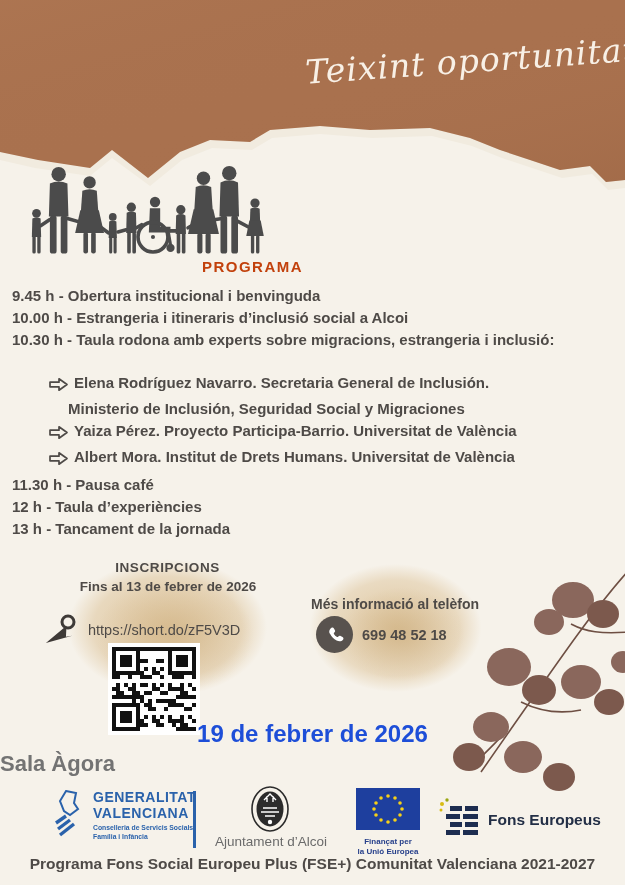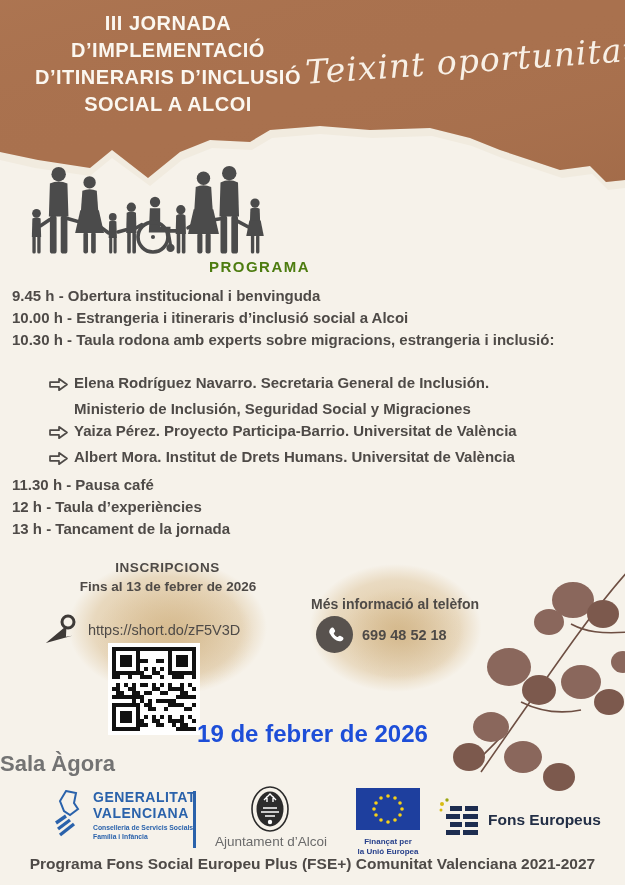"III JORNADA" div.title-block { html: <div> <div>III JORNADA</div> <div>D’IMPLEMENTACIÓ</div> <div>D’ITINERARIS D’INCLUSIÓ</div> <div>SOCIAL A ALCOI</div> </div> -> none }
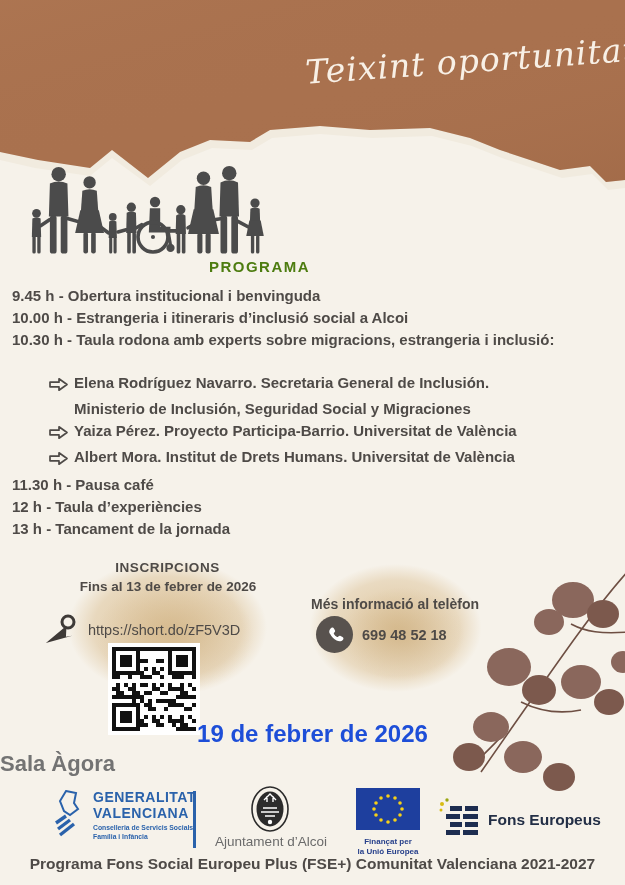"PROGRAMA" .prog-heading { color: #4d7c0f -> #c2410c; left: 8px -> 1px }
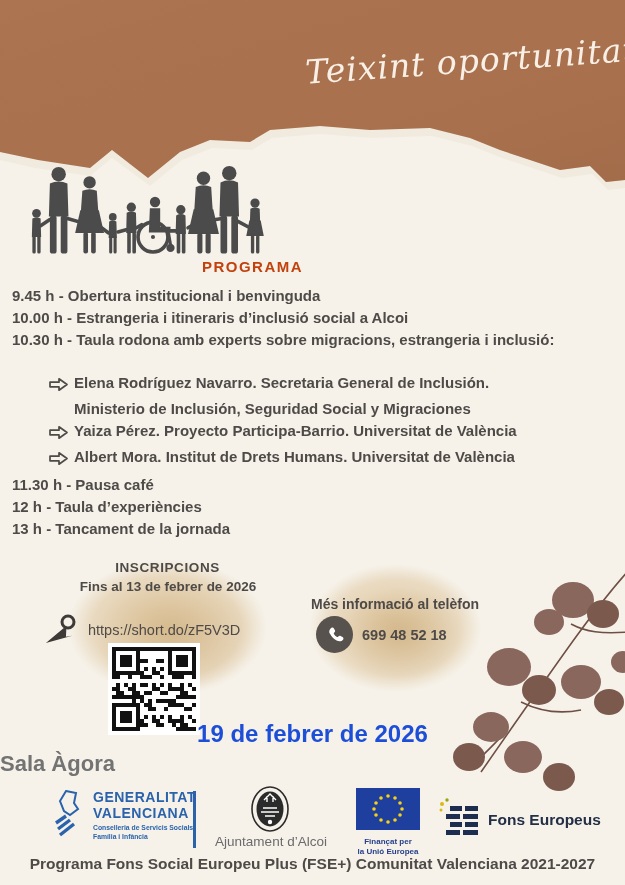"Ministerio de Inclusión, Seguridad" .speaker-cont { margin-left: 26px -> 20px }
